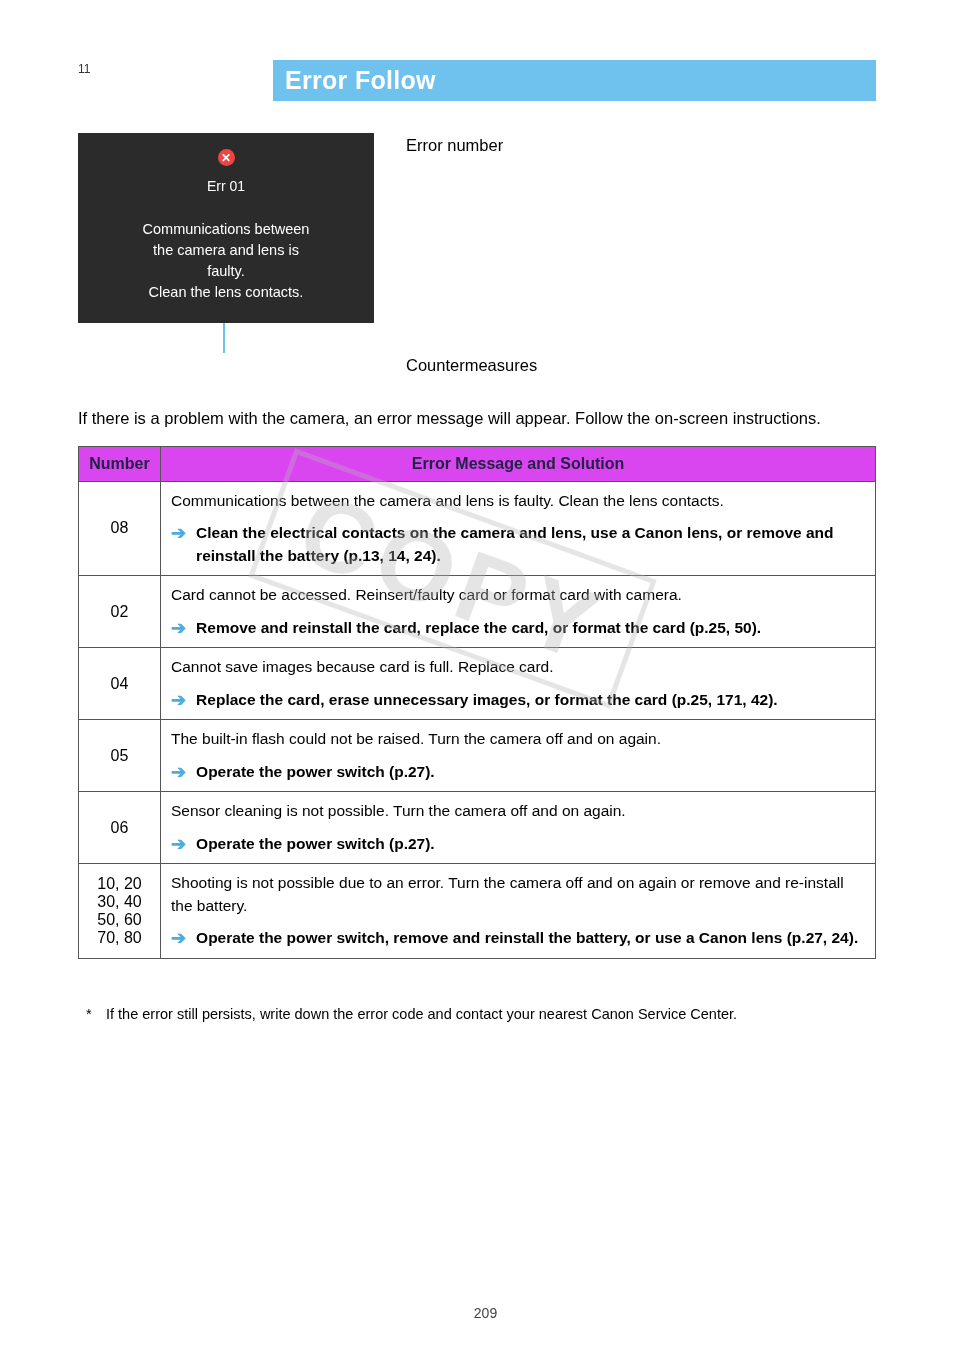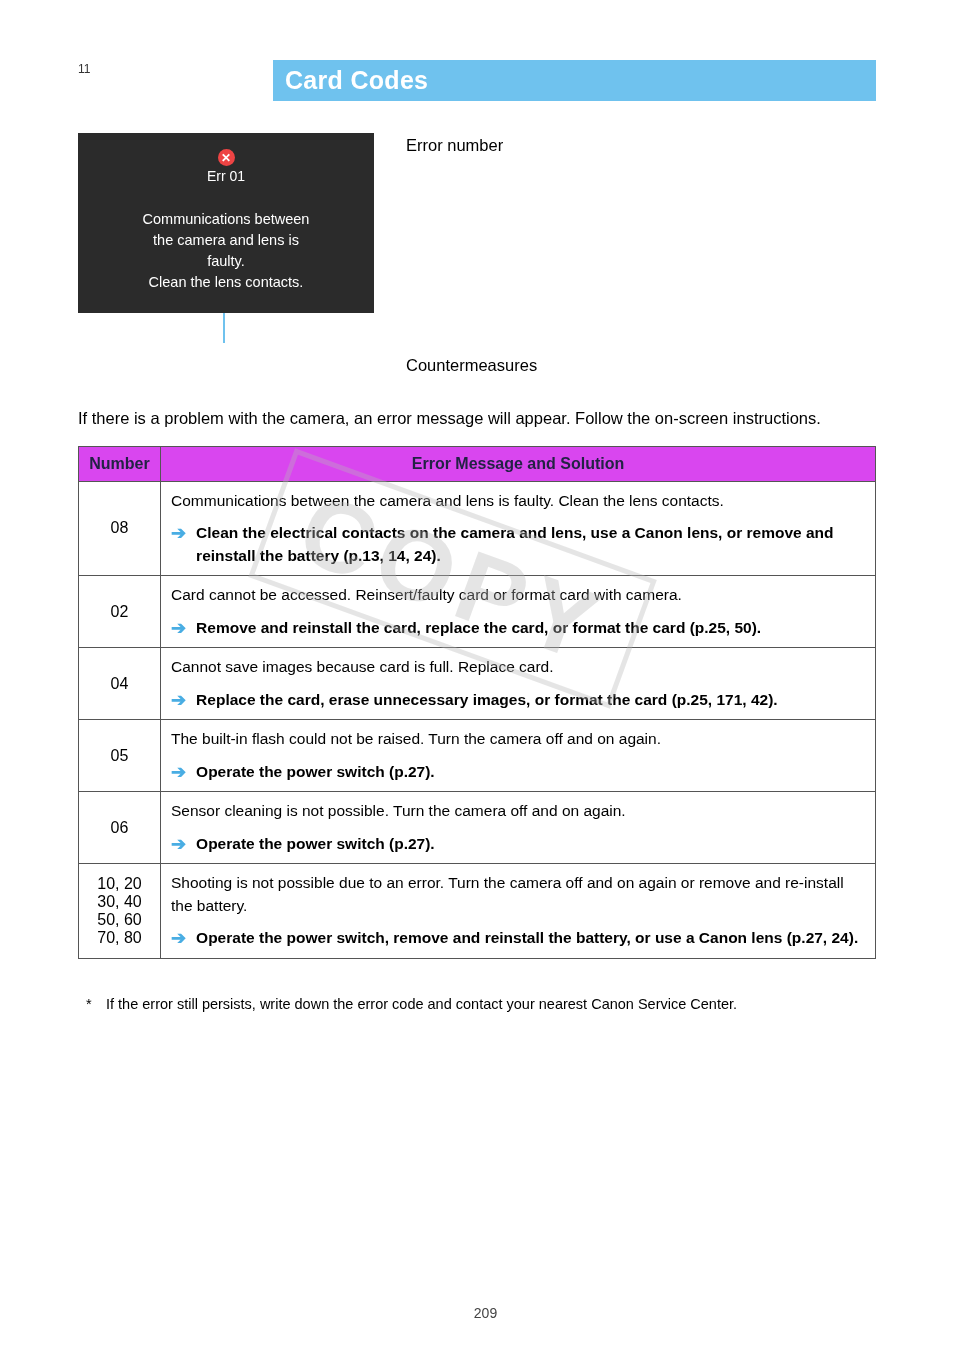"Card Codes" div.header-bar { text: Card Codes -> Error Follow }
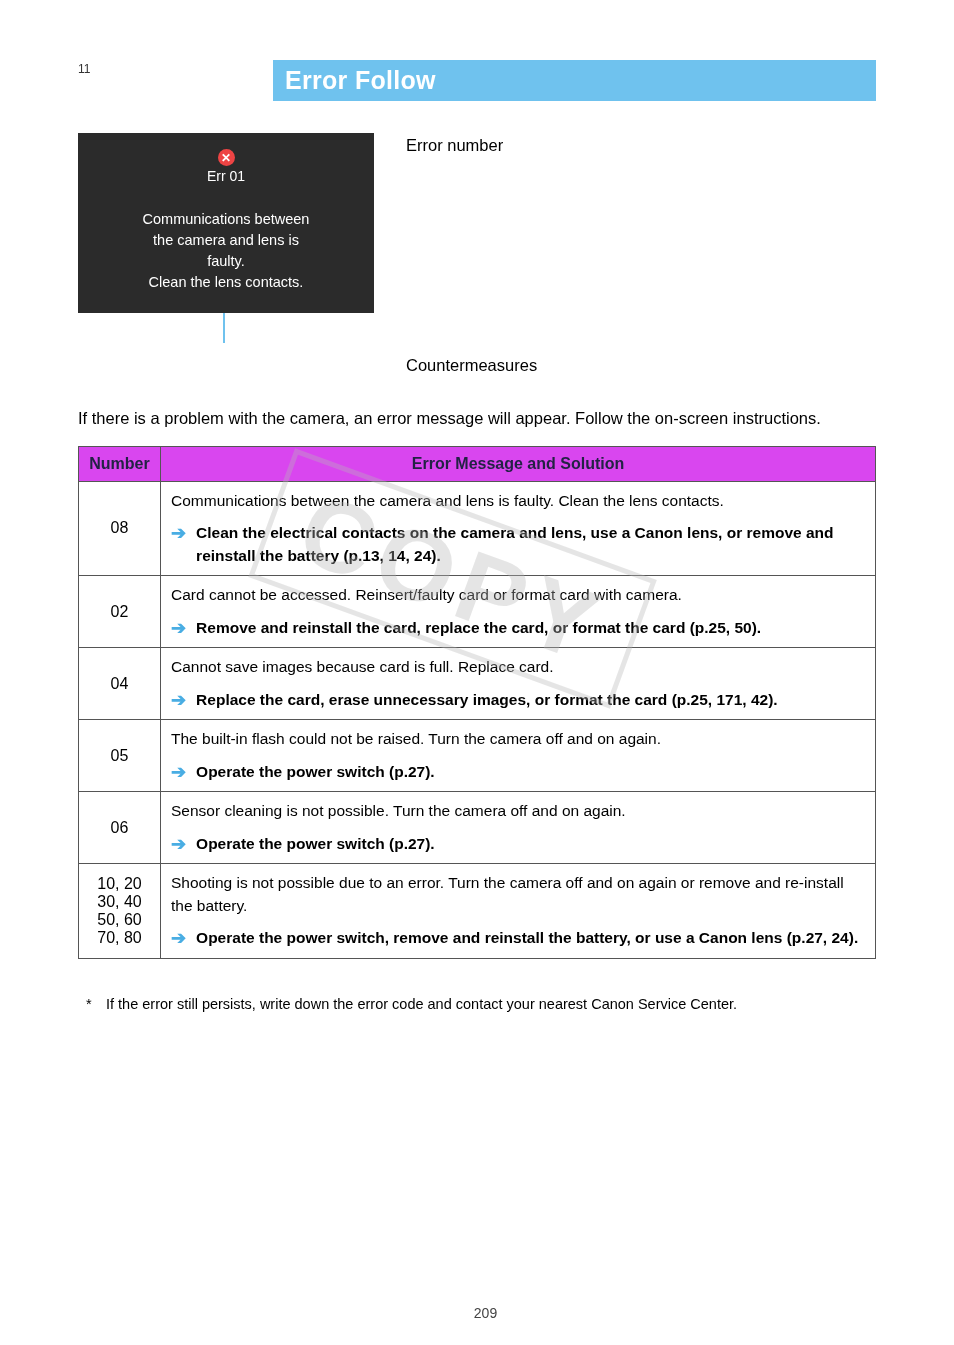"Err 01" .cam-err { margin-top: 2px -> 12px }
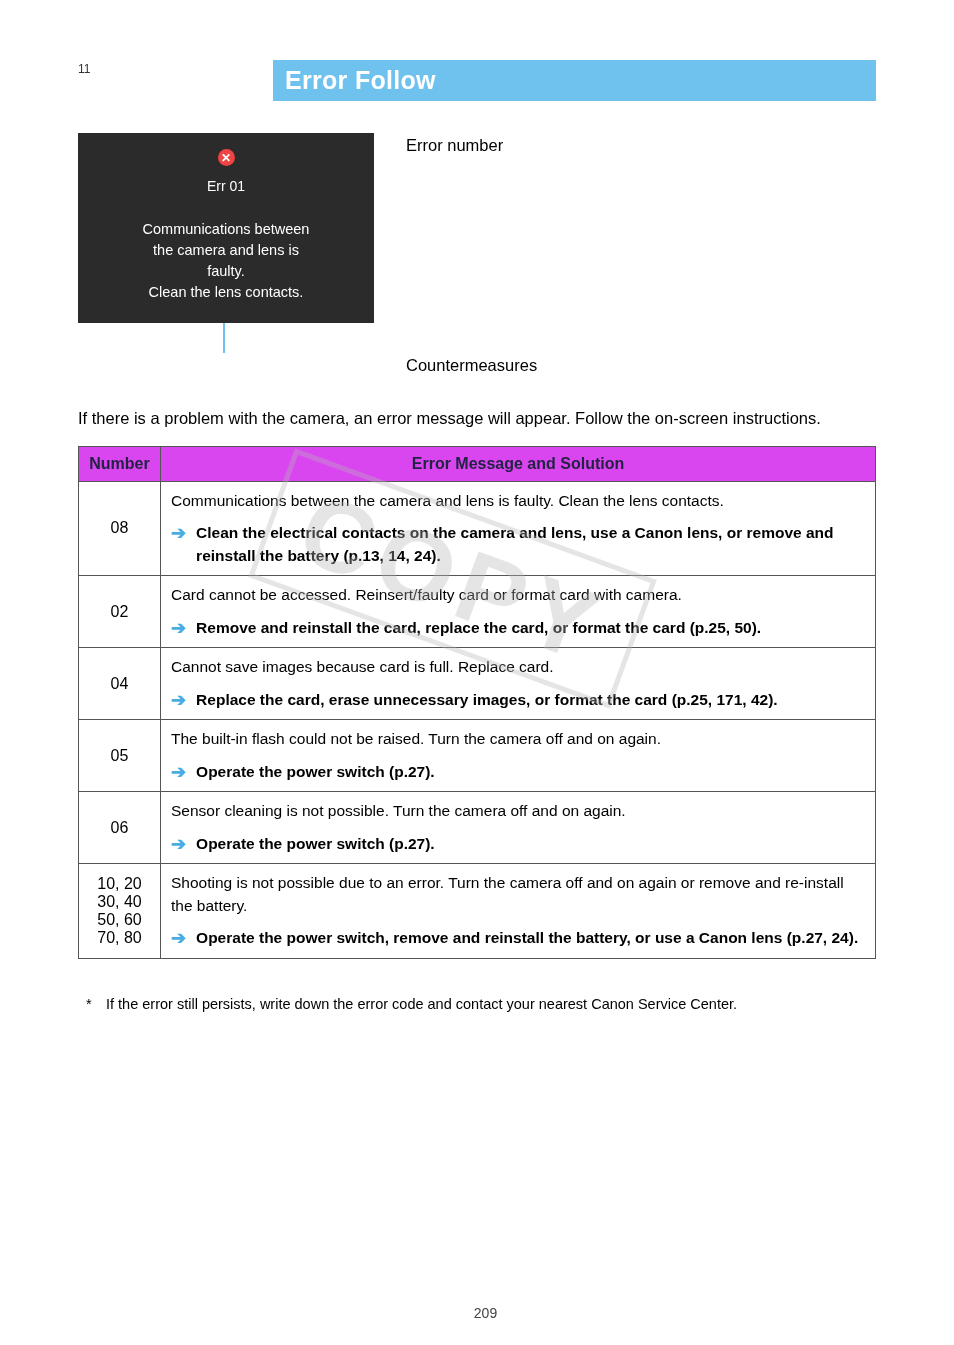"If the error still persists," .foot-note { margin-top: 34px -> 44px }
